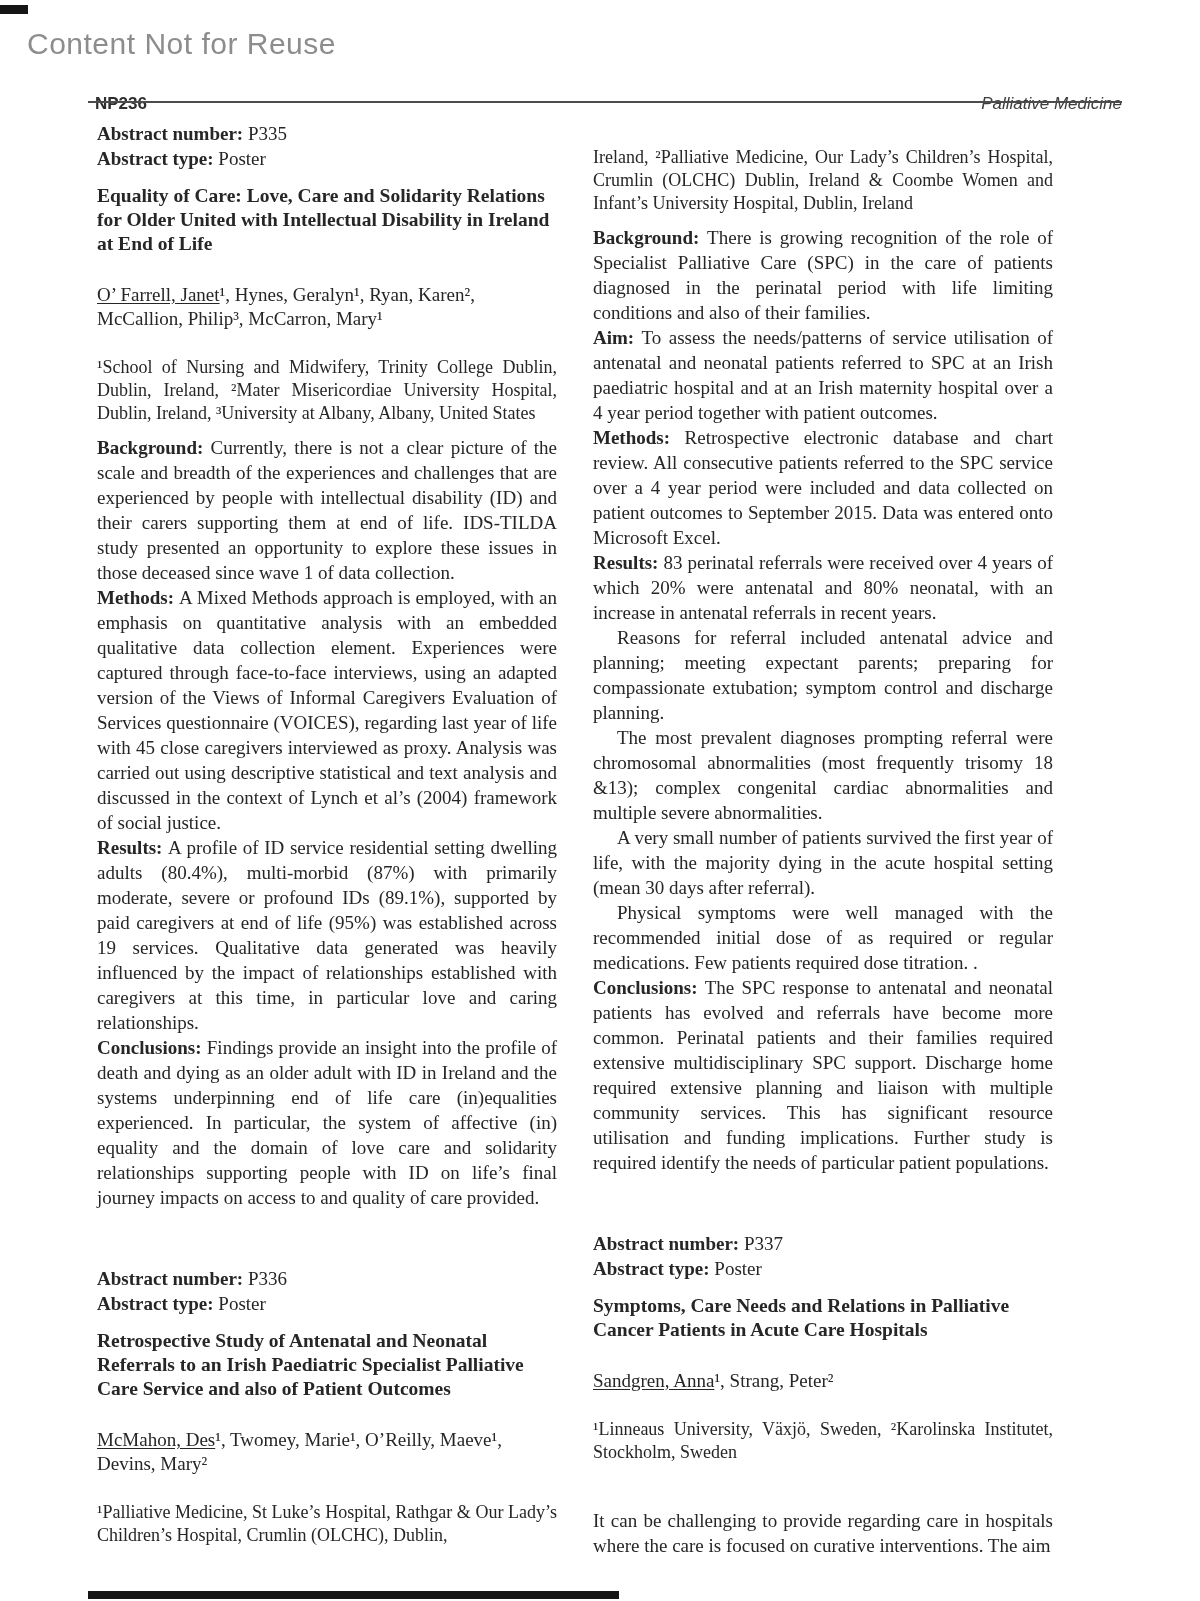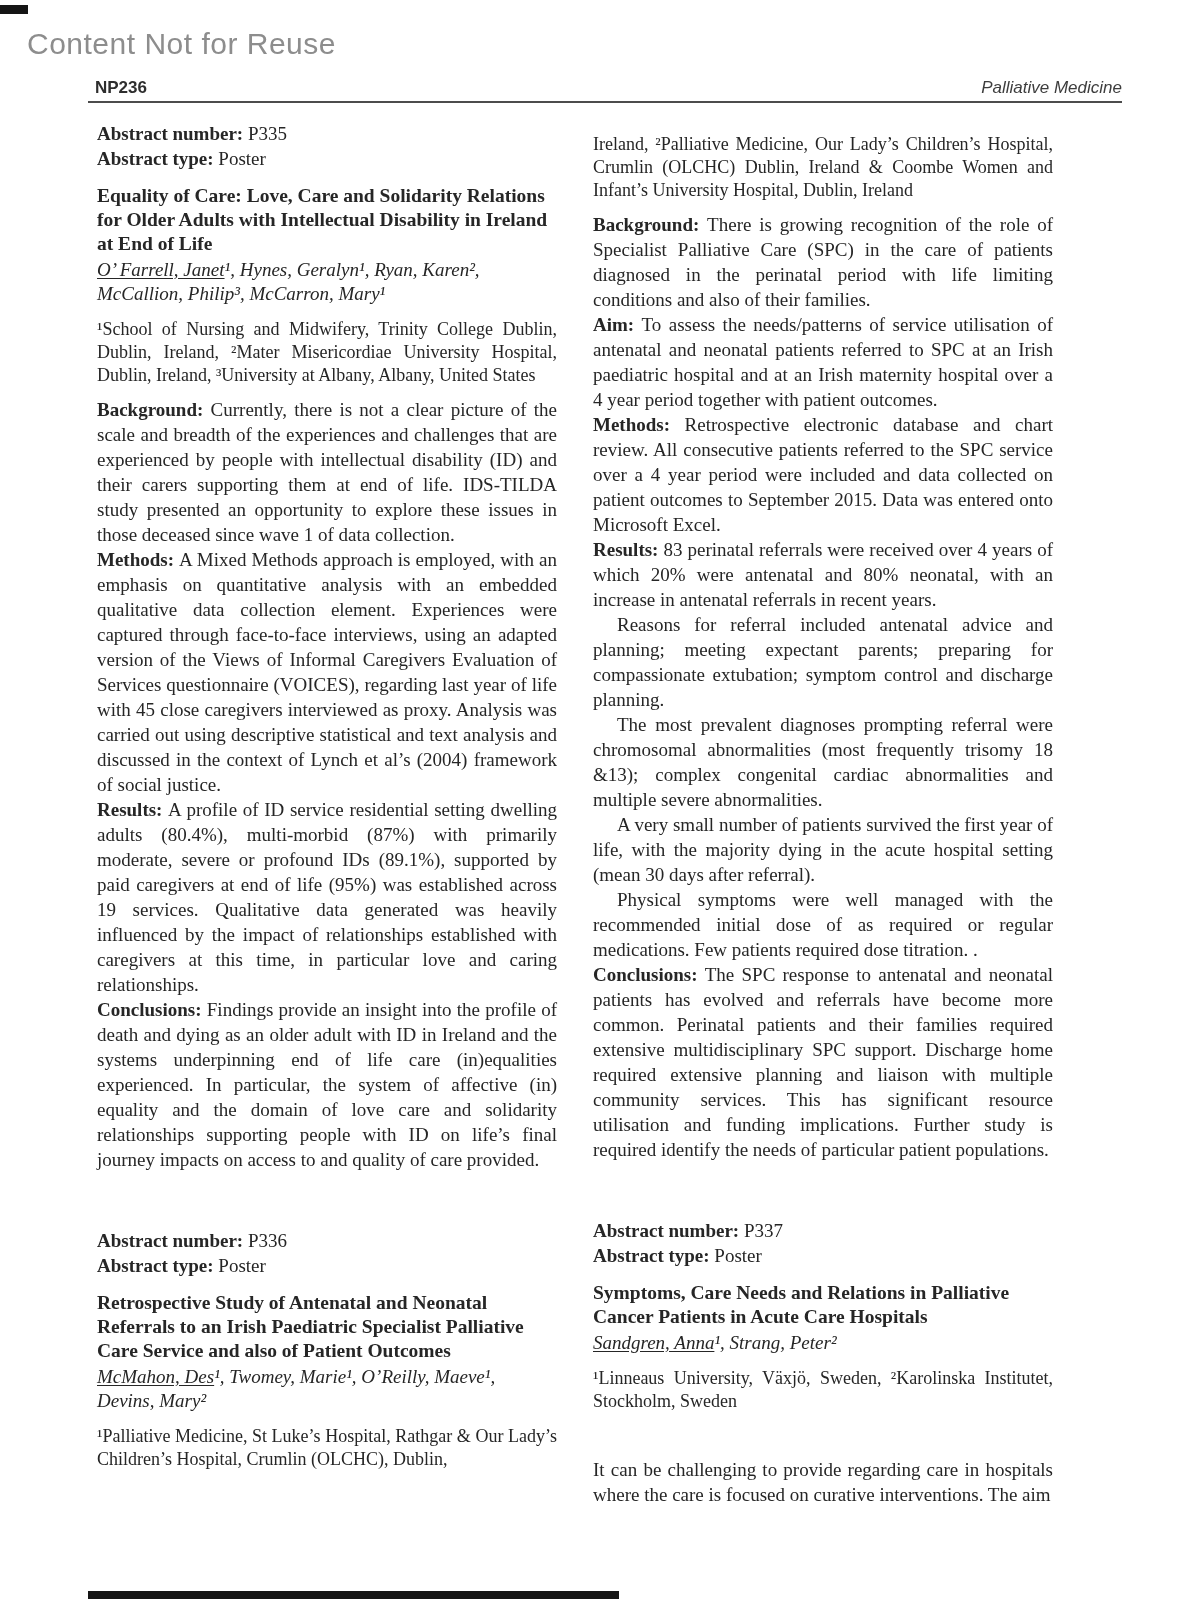"NP236" .header { top: 78px -> 94px }
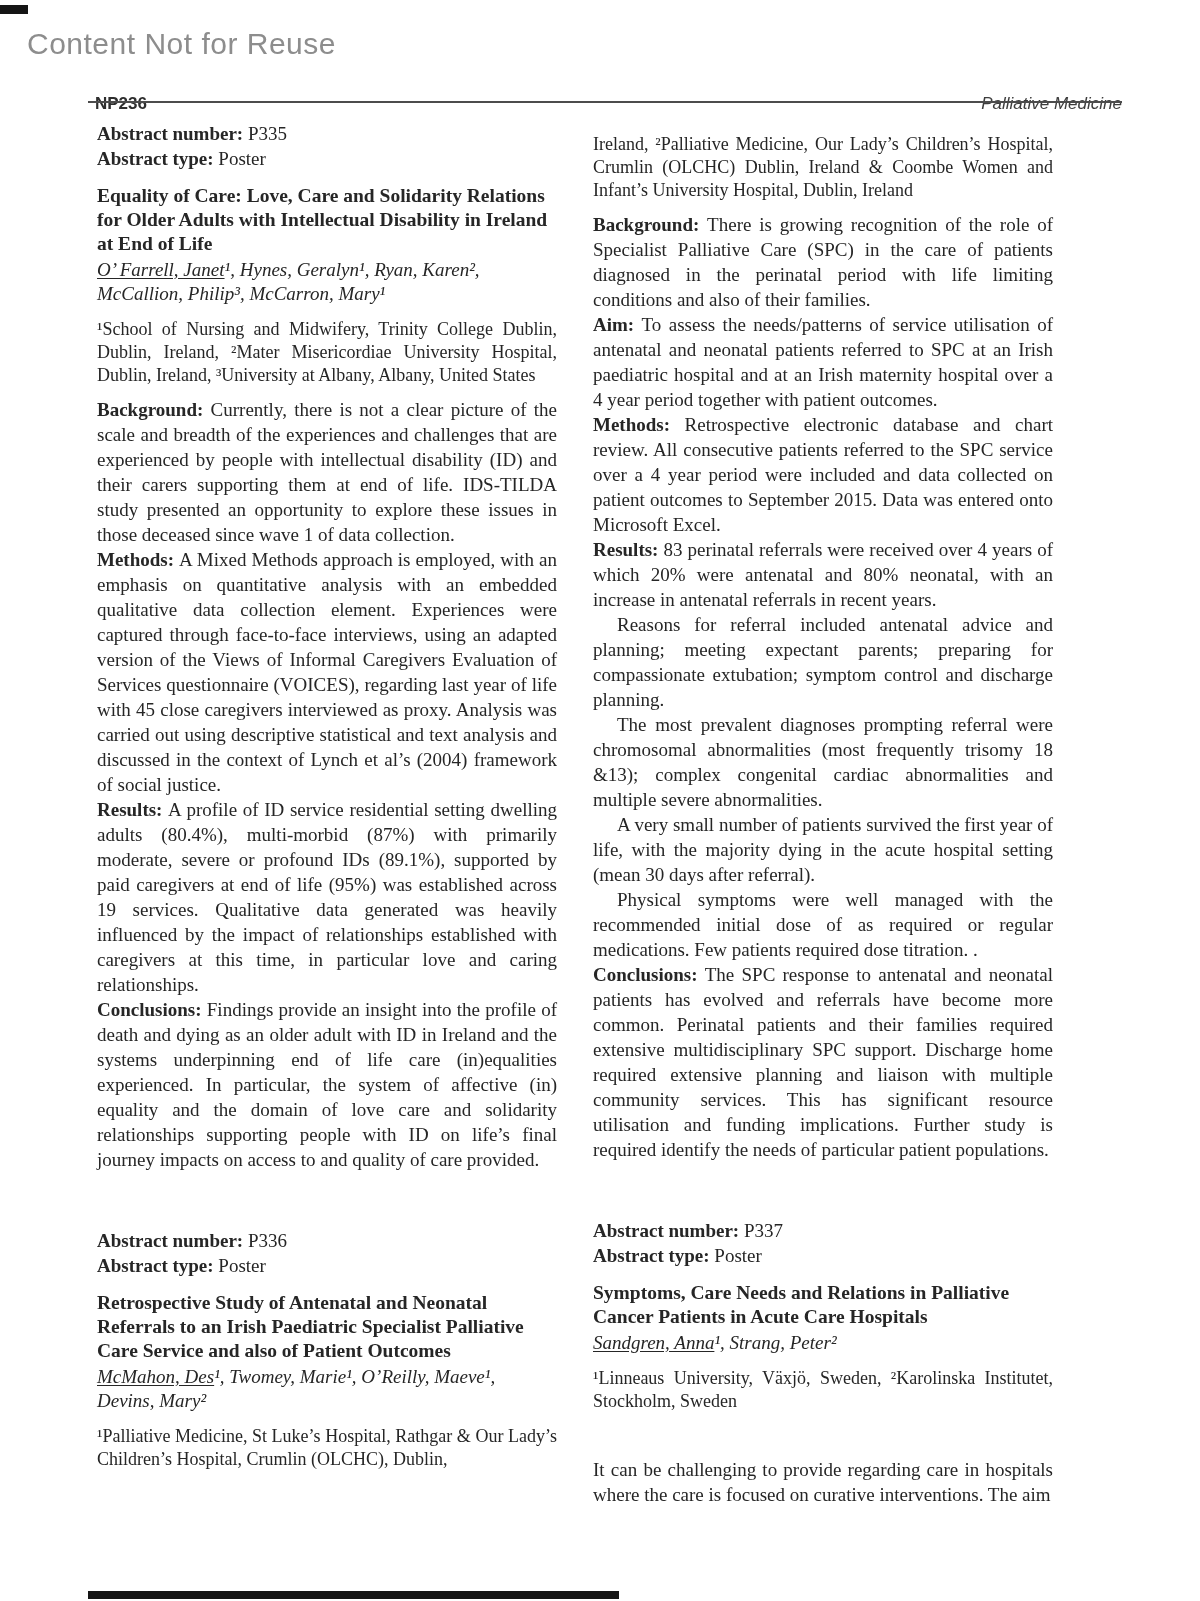"Ireland, ²Palliative Medicine, Our" .affil { margin-top: 12px -> 25px }
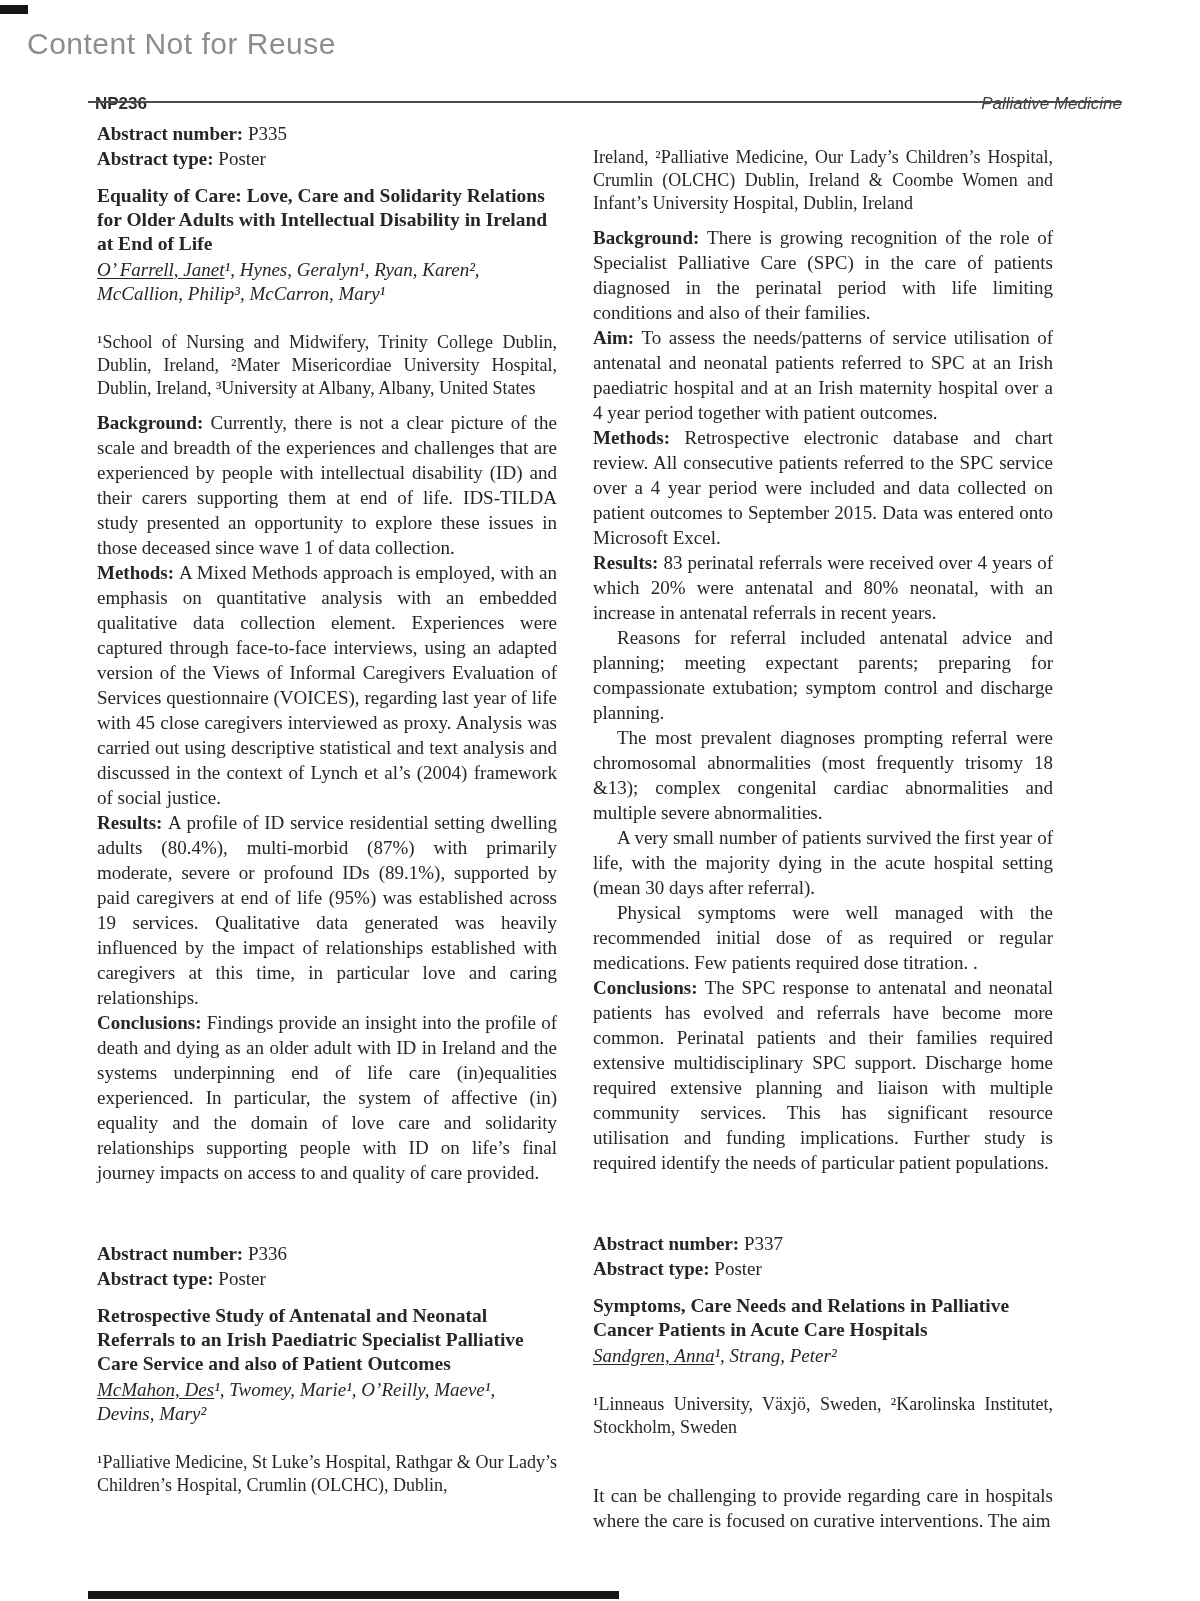"Equality of Care: Love, Care" div.title { text: Adults -> United }
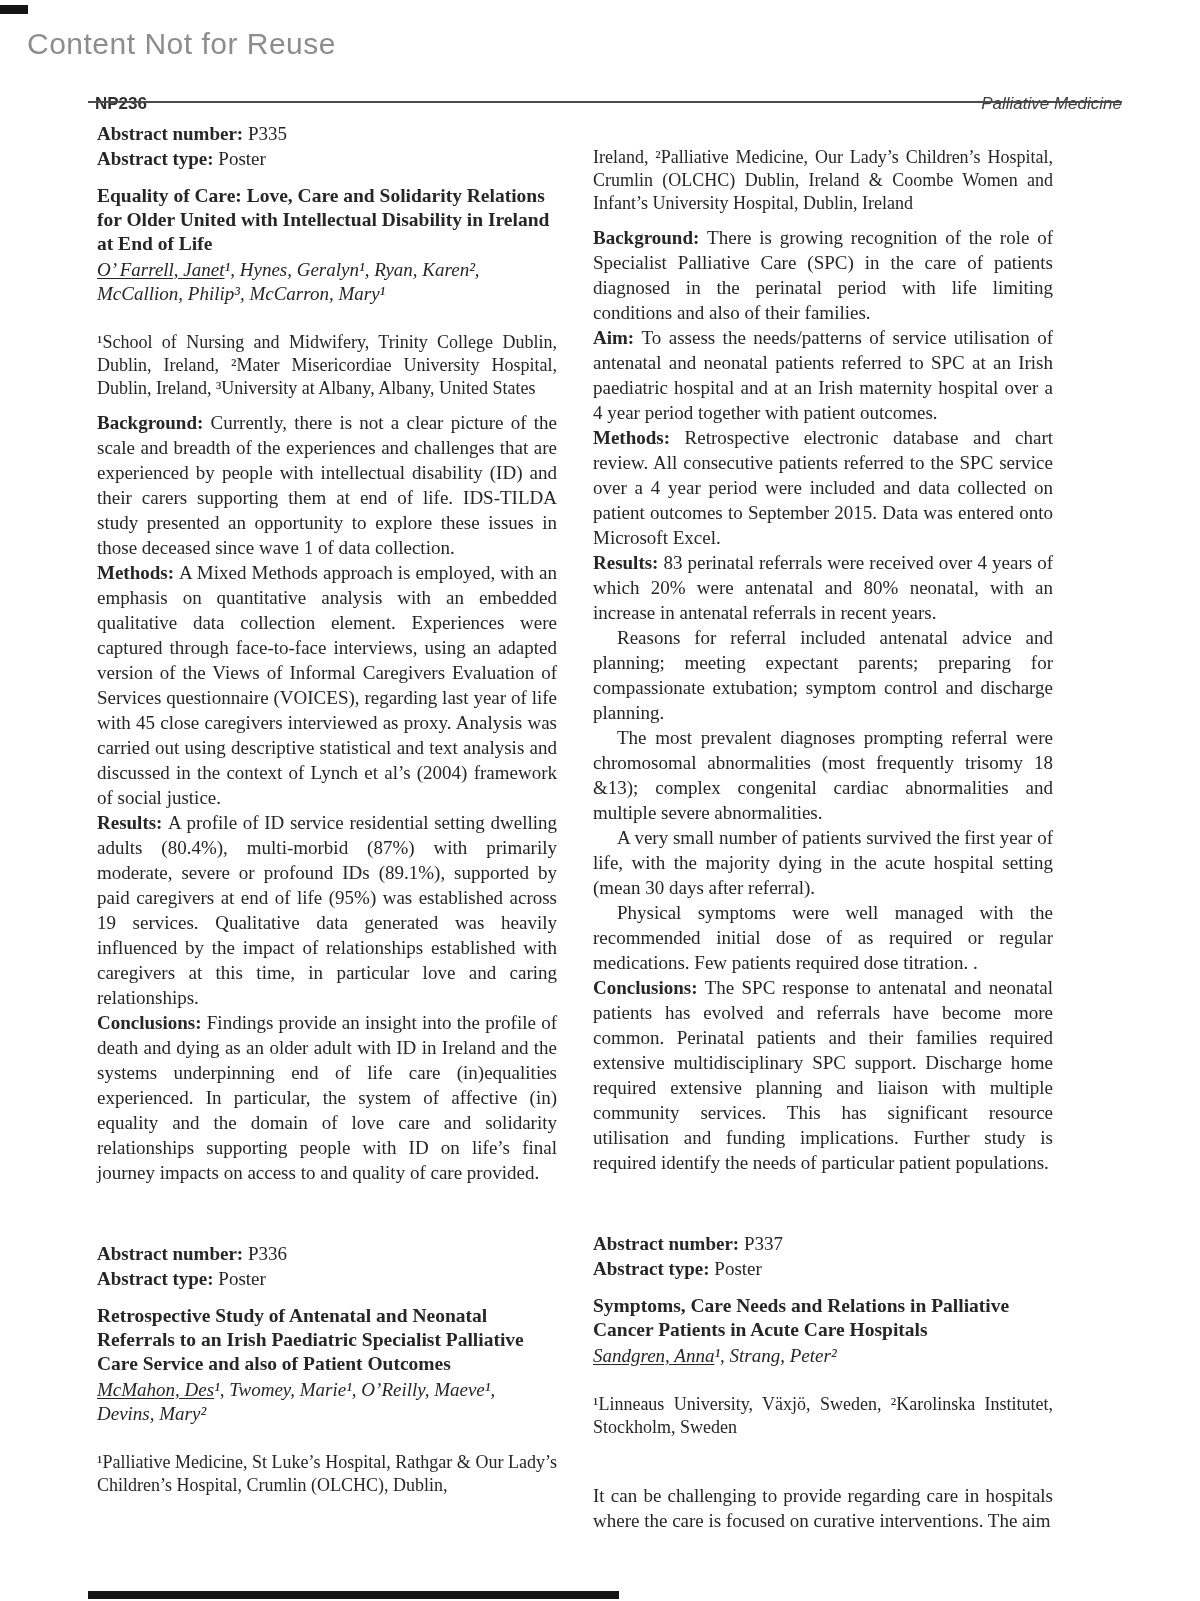"O’ Farrell, Janet¹, Hynes, Geralyn¹," .authors { font-style: italic -> none; margin-top: 2px -> 27px }
